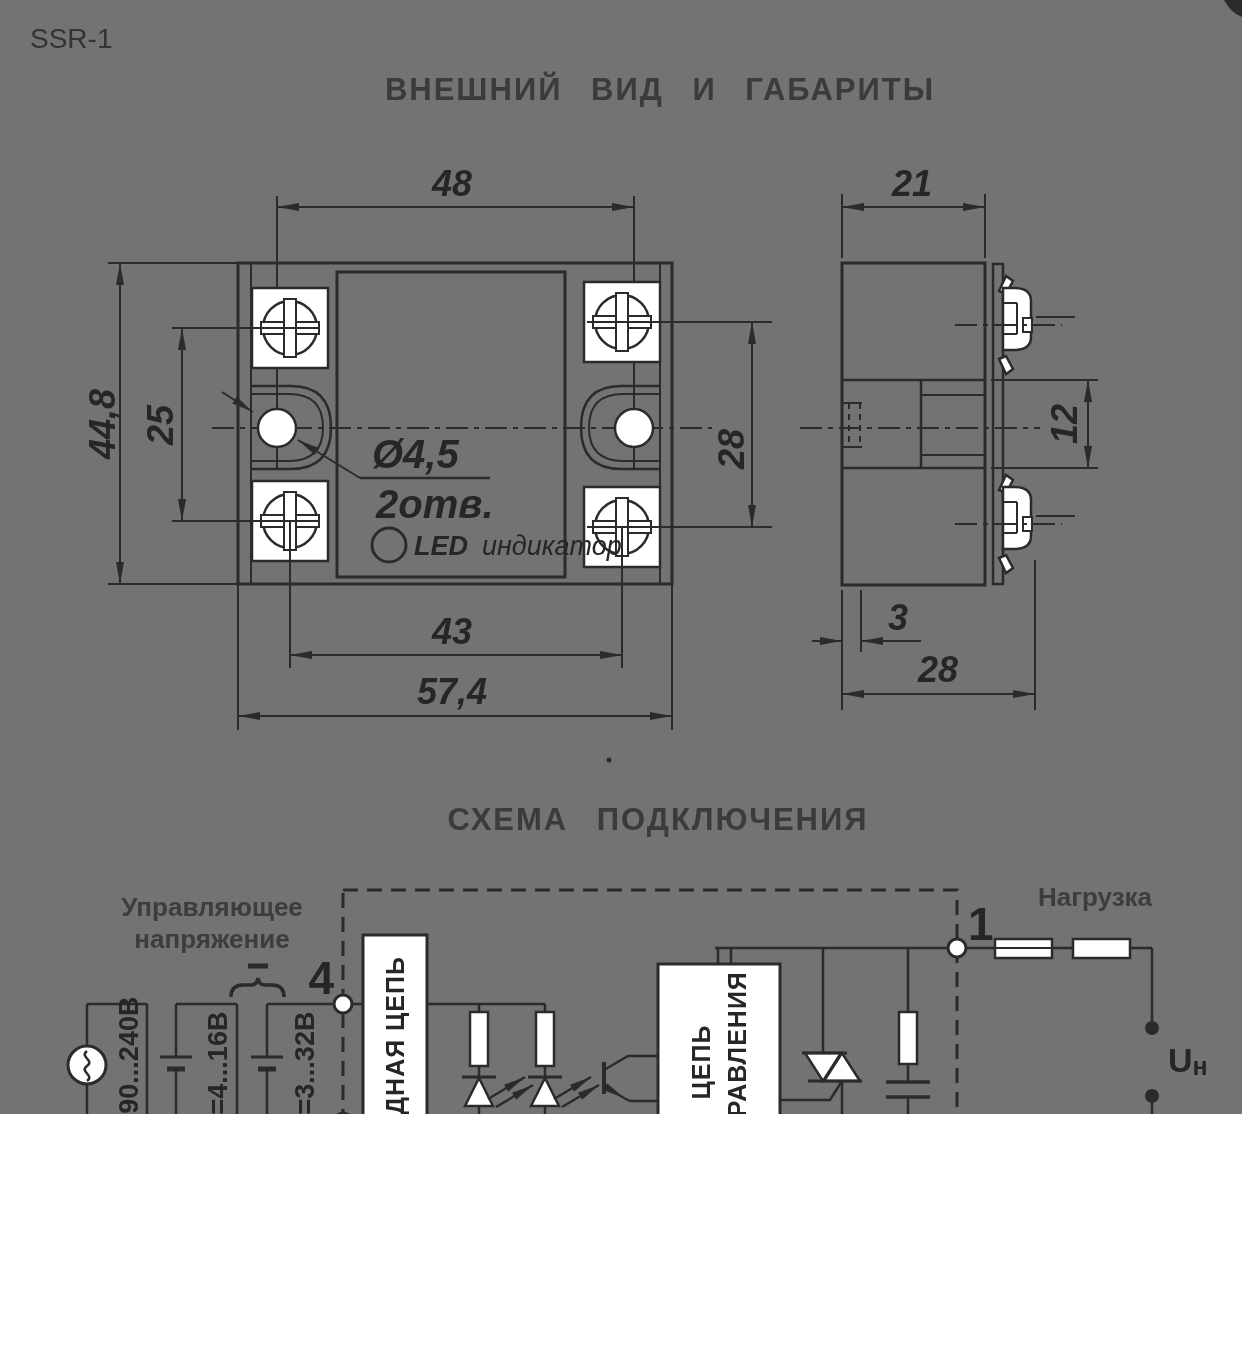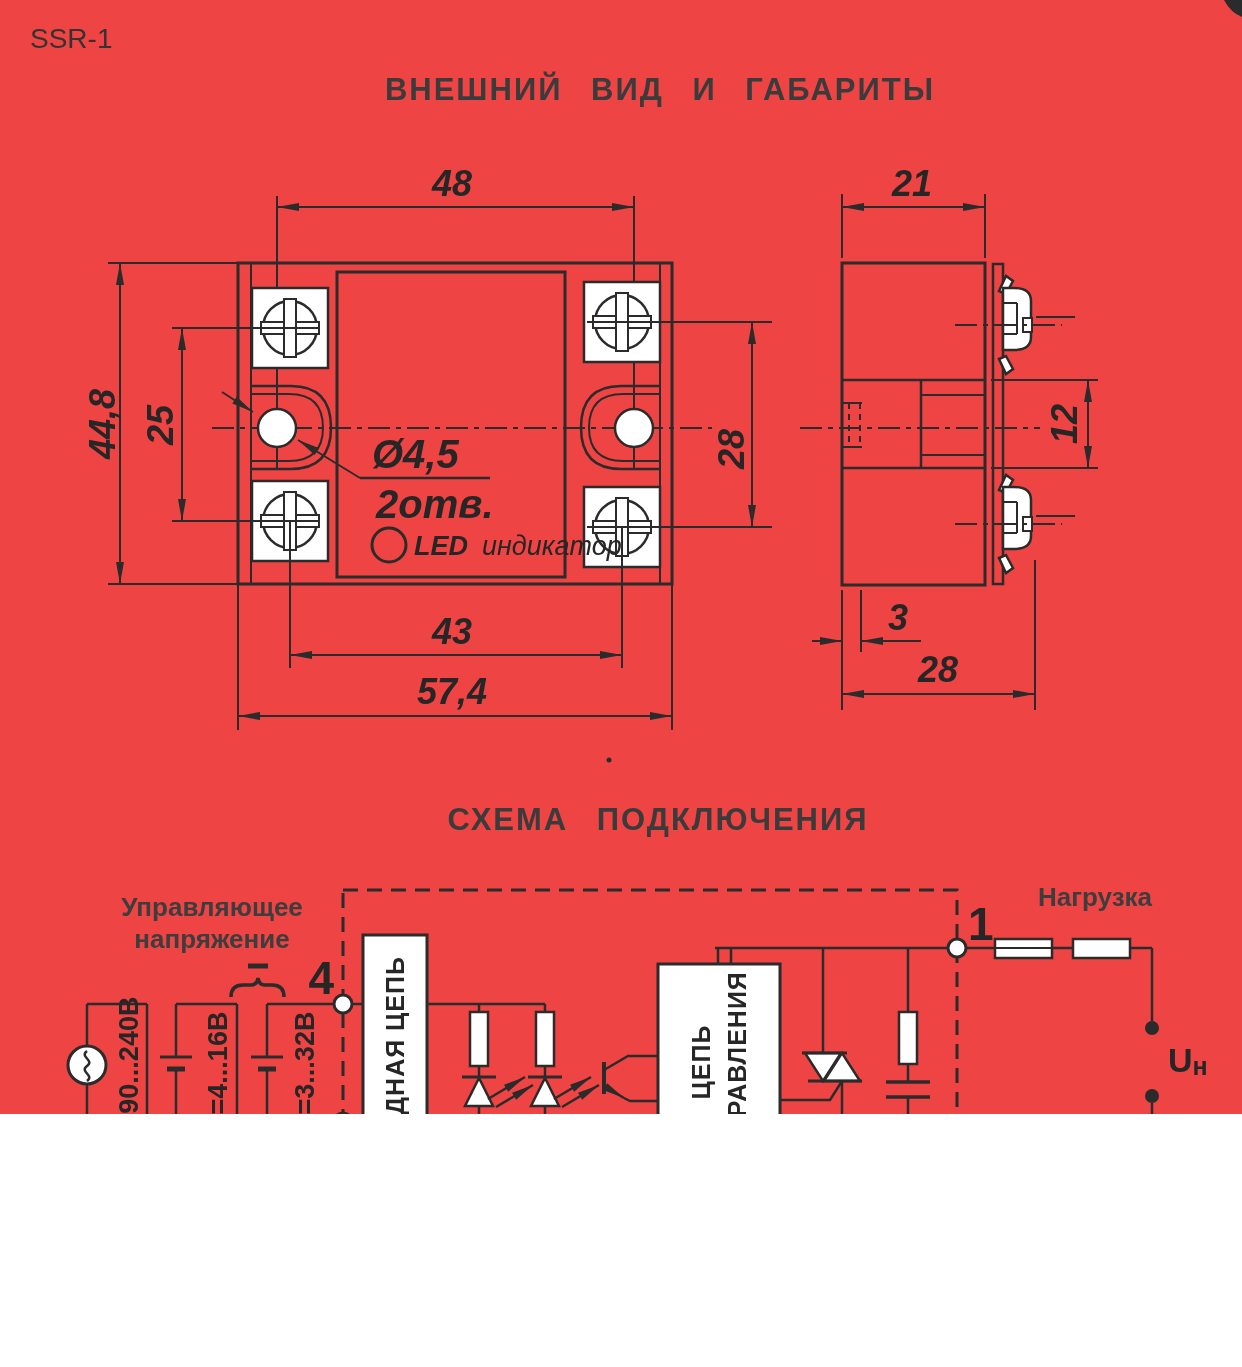"SSR-1" .page { background: #ef4444 -> #737373 }
